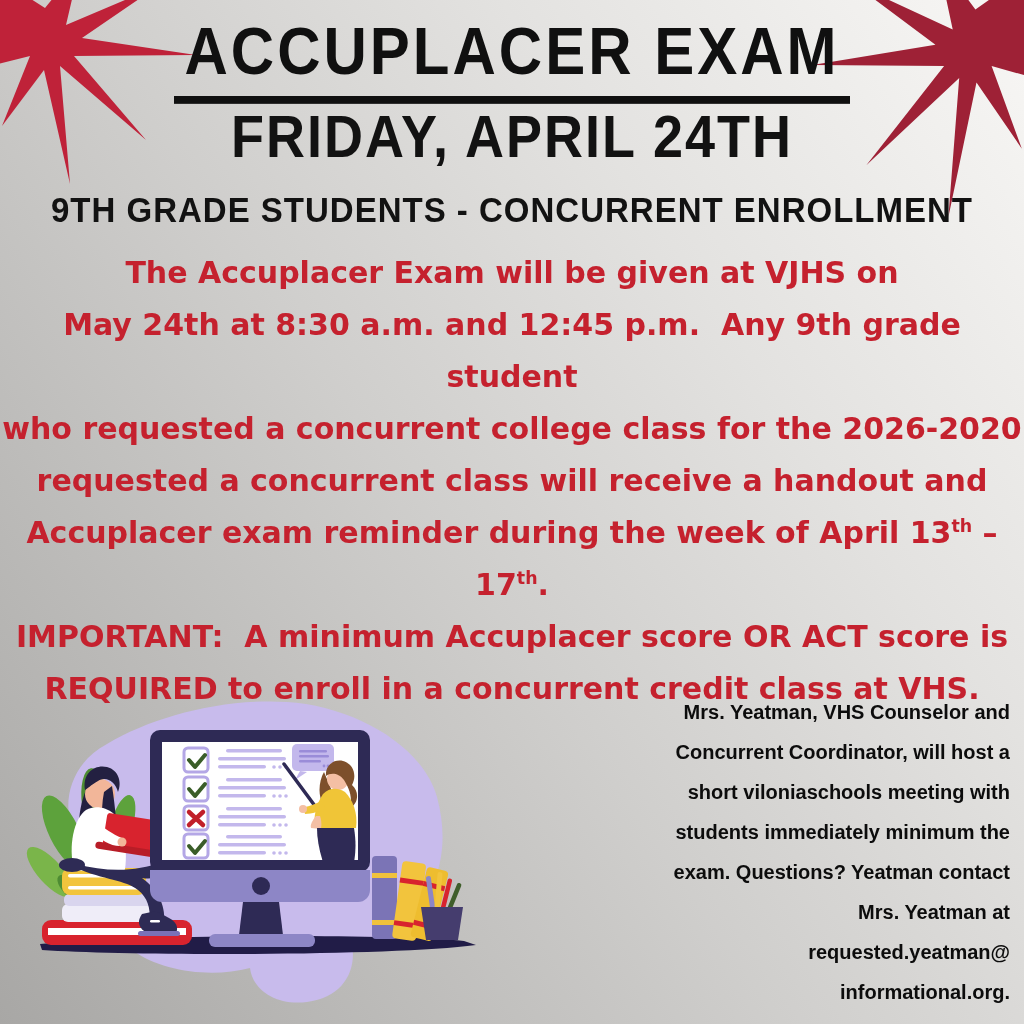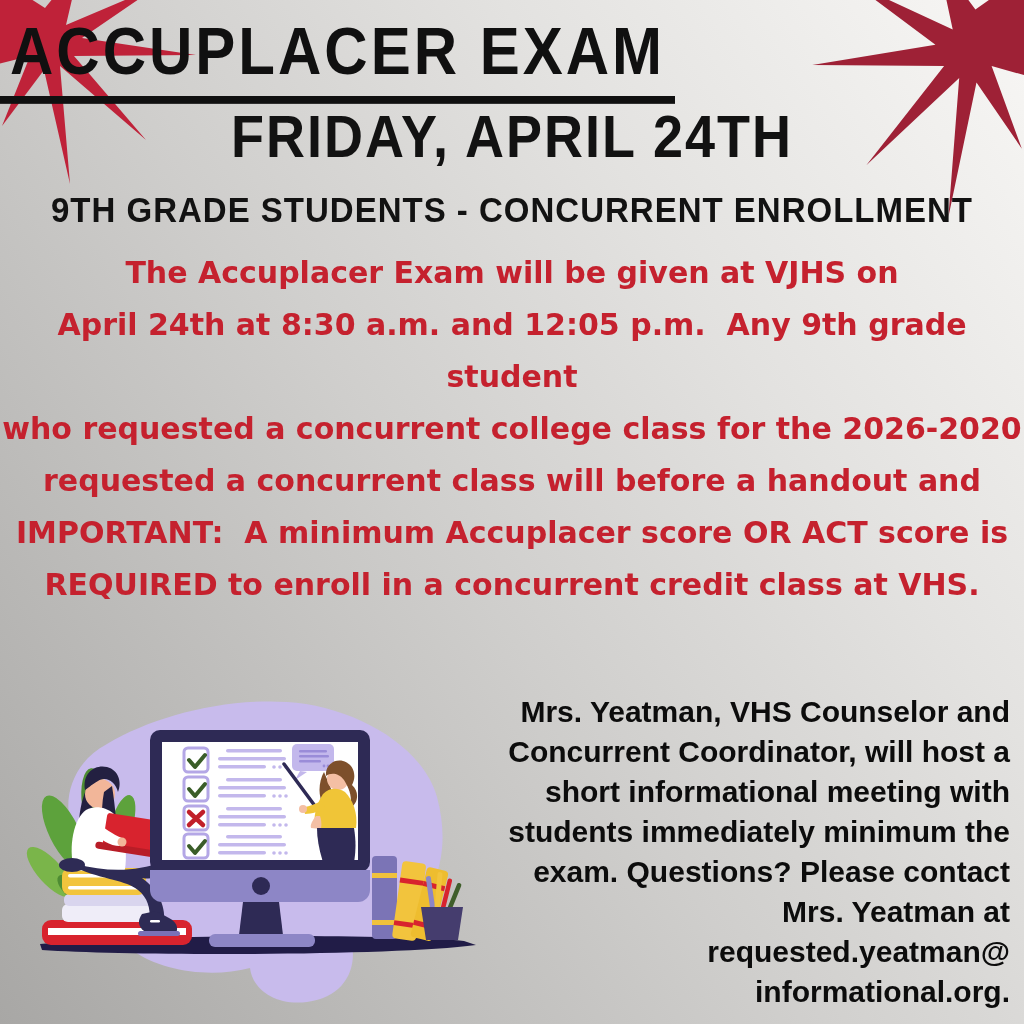"ACCUPLACER EXAM" .title-wrap { text-align: none -> center }
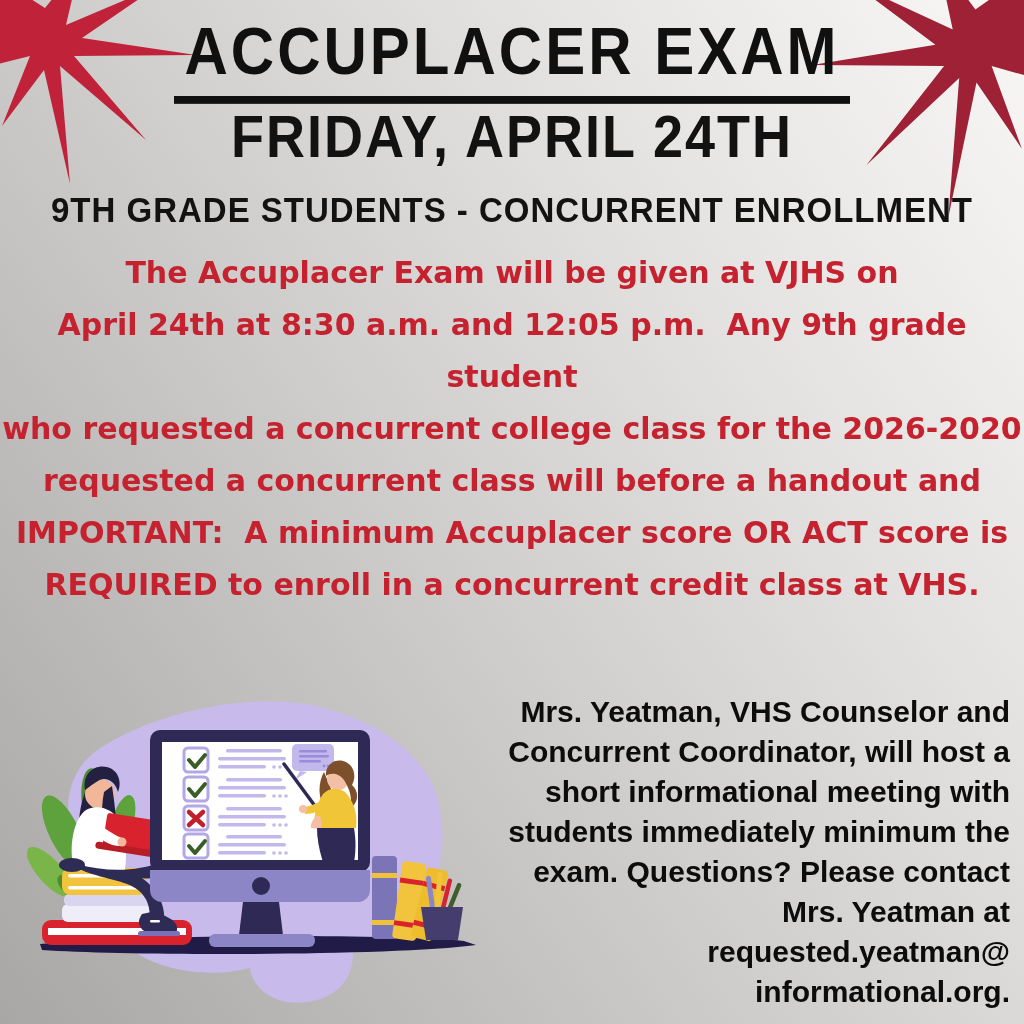"April 24th at 8:30 a.m." div.red-line { text: April 24th at 8:30 a.m. and 12:05 -> May 24th at 8:30 a.m. and 12:45 }
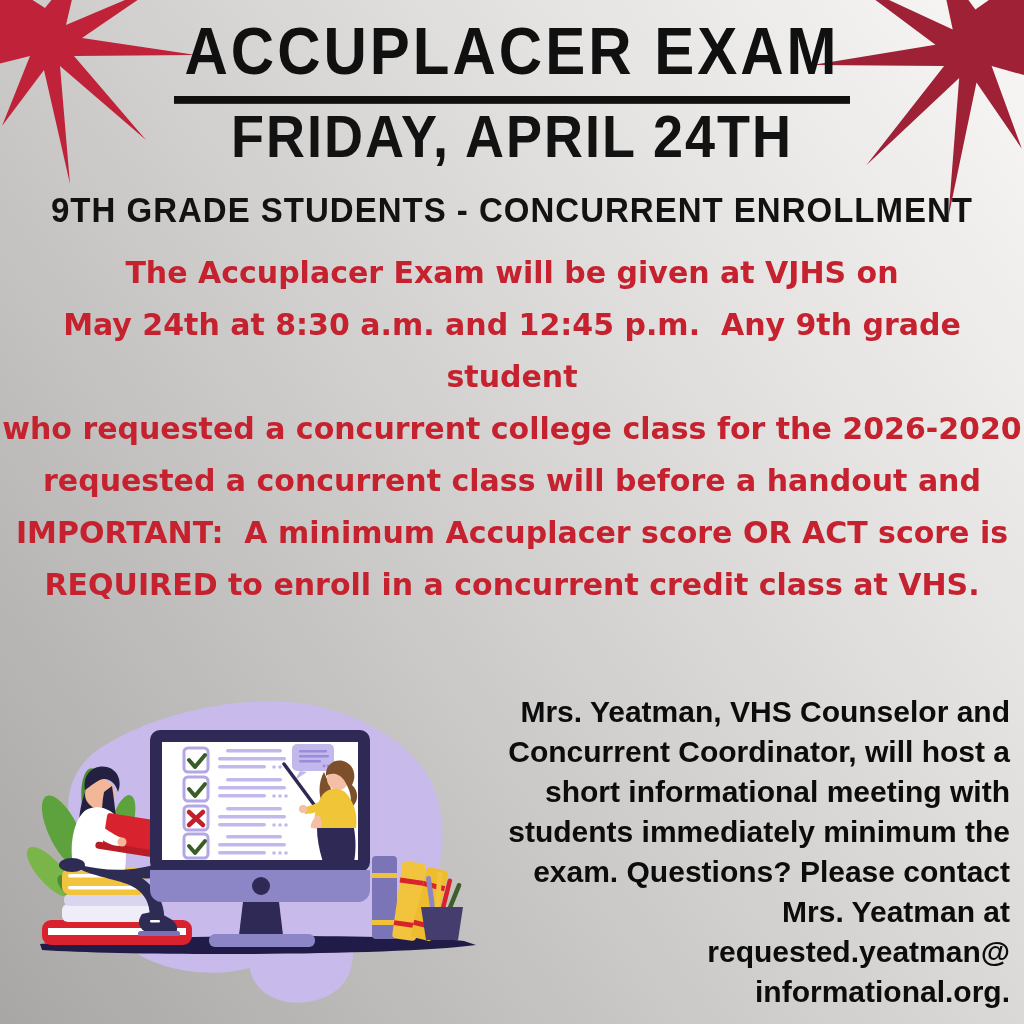"requested a concurrent class will" div.red-line { text: before -> receive }
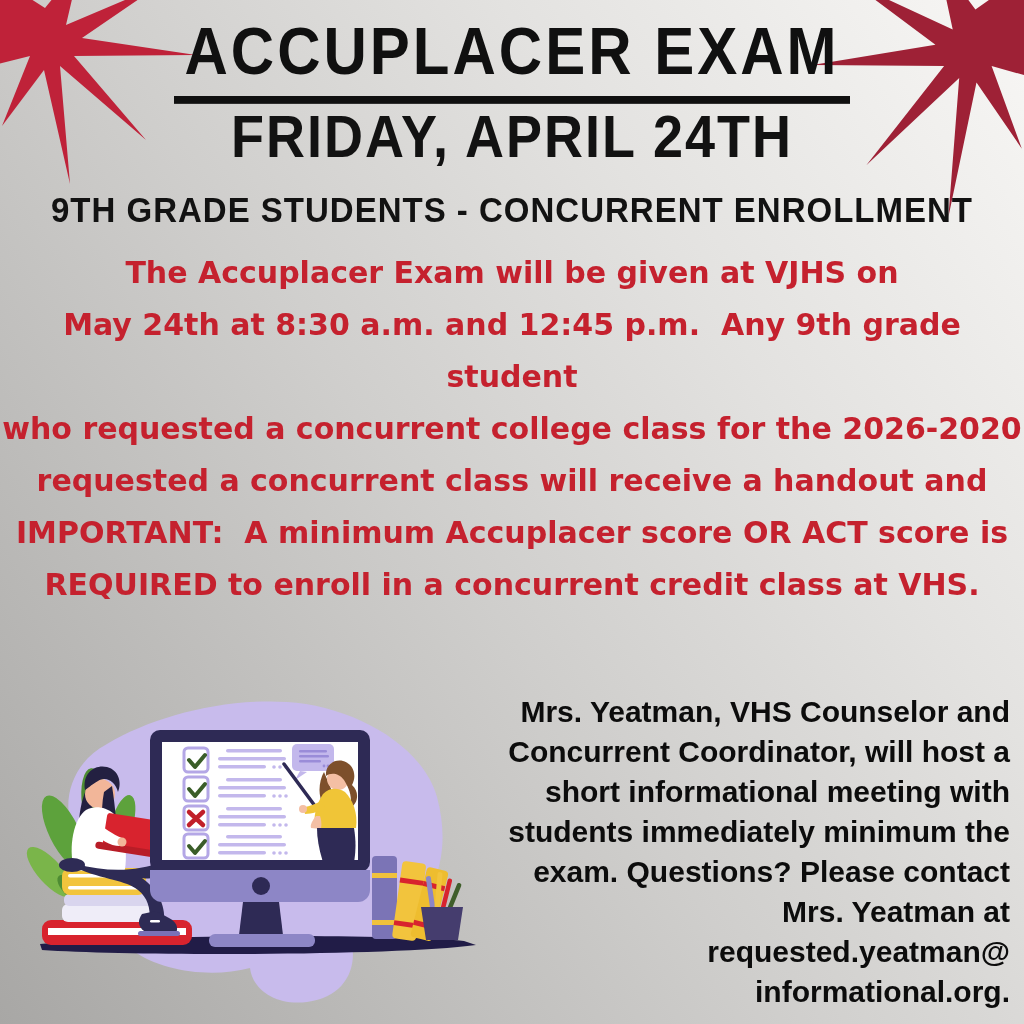"Accuplacer exam reminder during the" div.red-line { html: none -> <div><span>Accuplacer exam reminder during the week of April 13</span><sup>th</sup><span> – 17</span><sup>th</sup><span>.</span></div> }
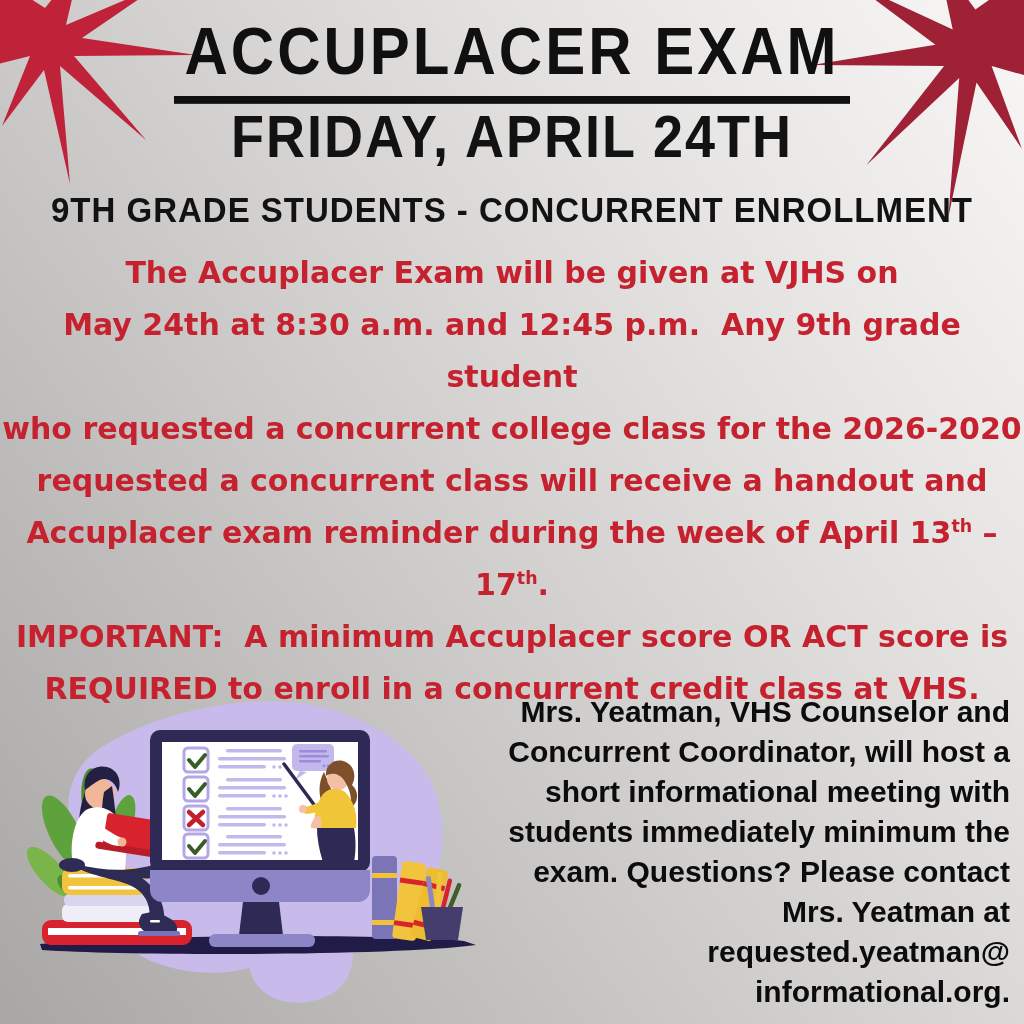"Mrs. Yeatman, VHS Counselor and" .contact { font-size: 30px -> 20px }
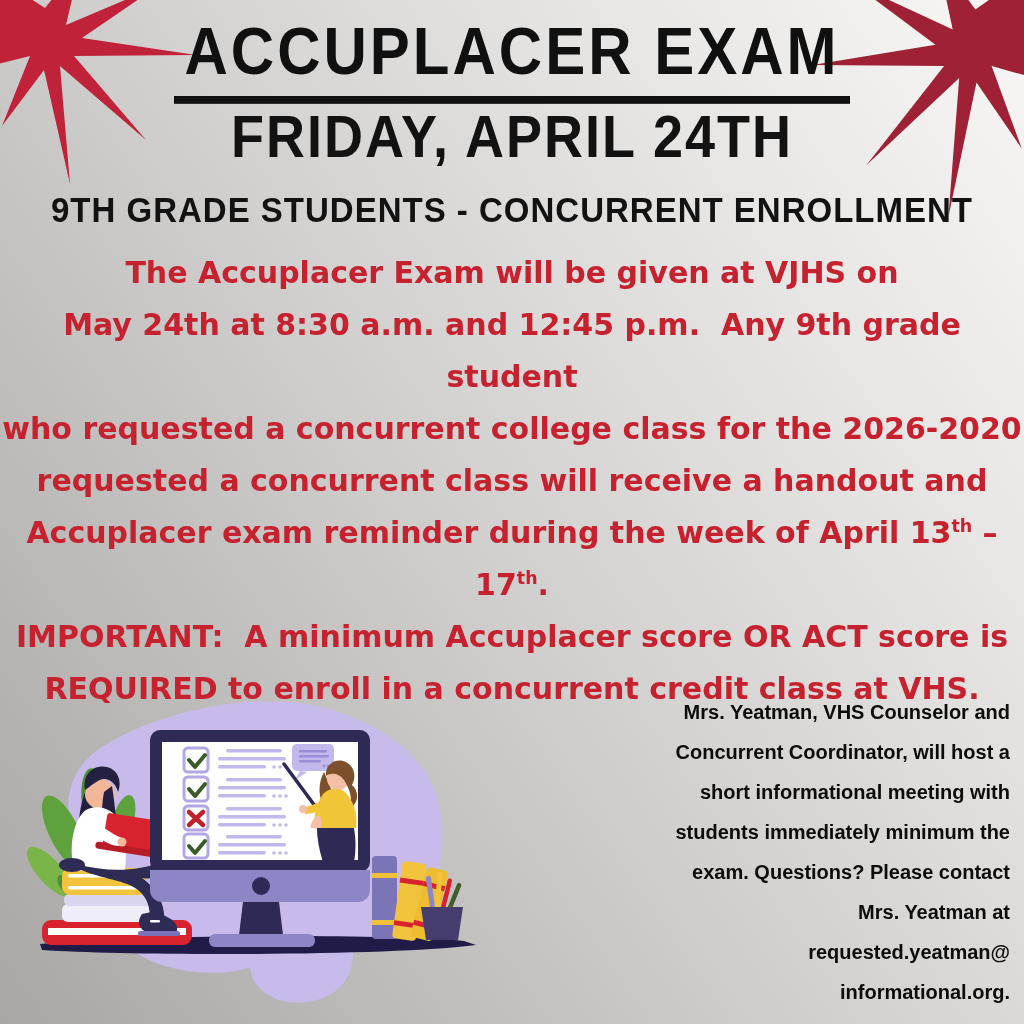"short informational meeting with" div { text: informational -> viloniaschools }
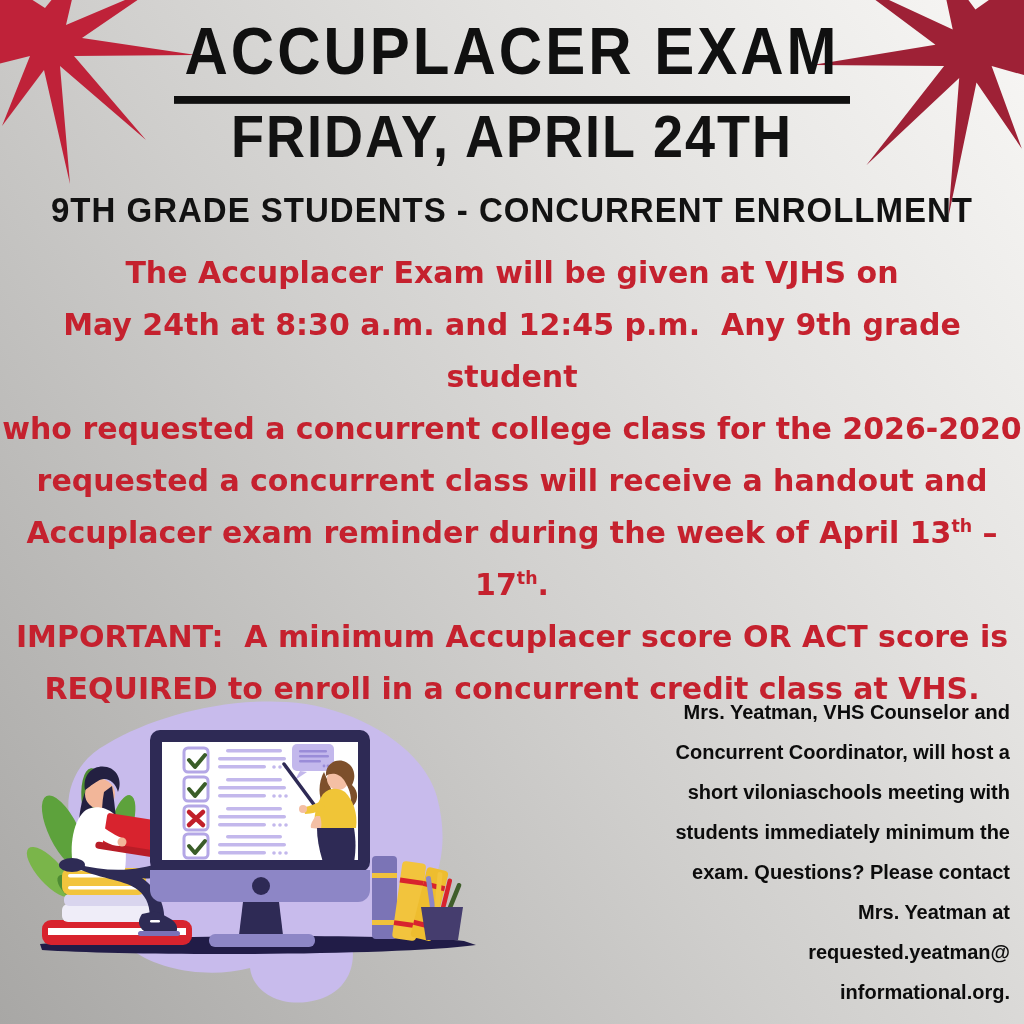"exam. Questions? Please contact" div { text: Please -> Yeatman }
